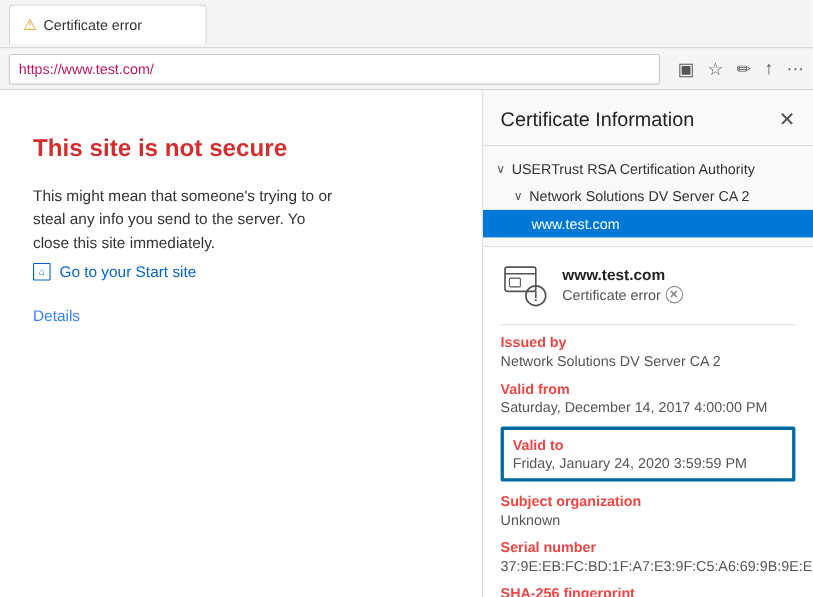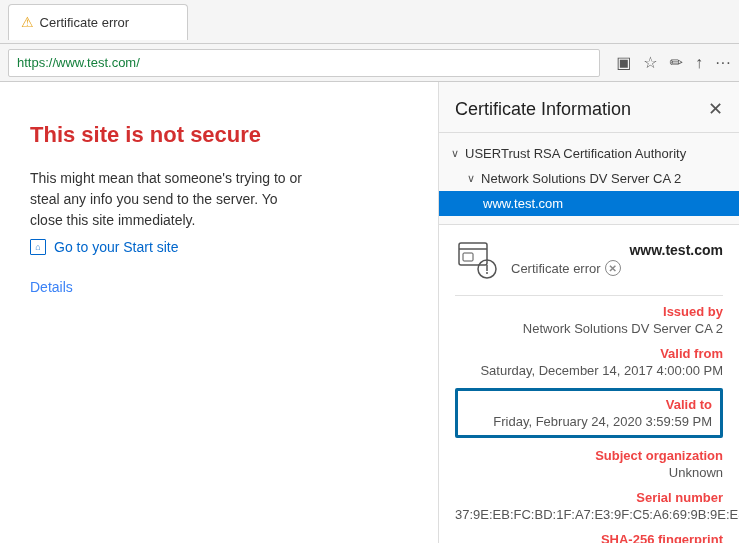"https://www.test.com/" .address-text { color: #15803d -> #be185d }
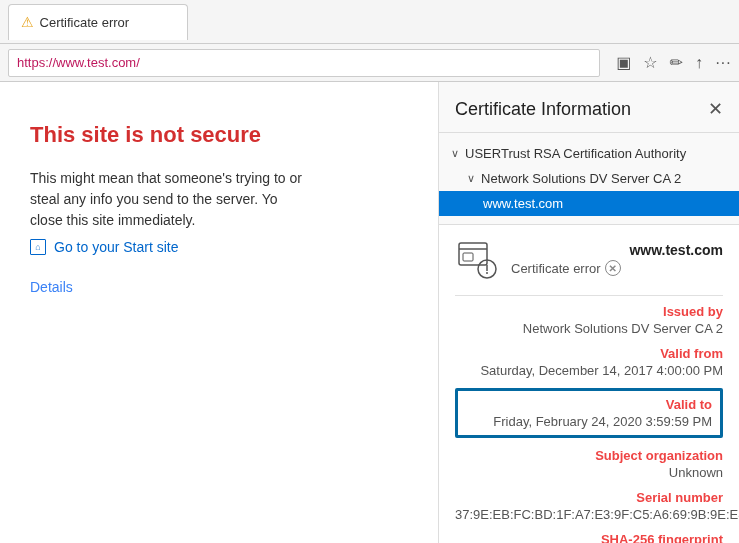"Certificate Information" .cert-pane { text-align: right -> none }
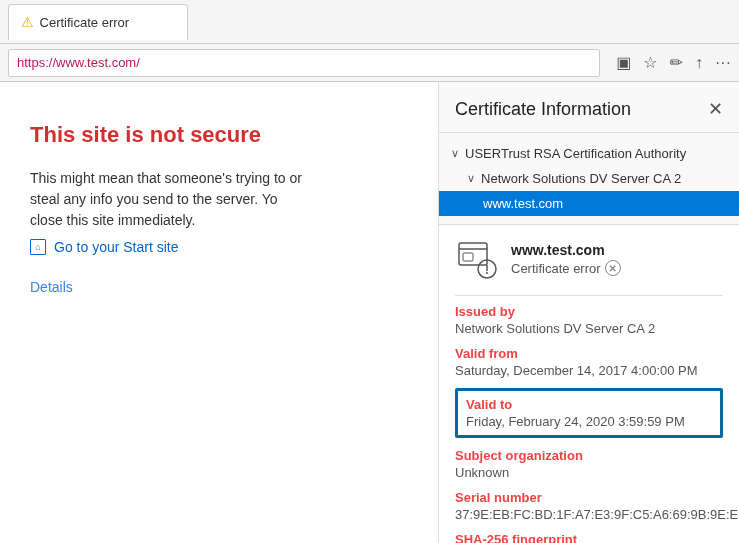"Friday, February 24, 2020 3:59:59" div.cert-field-value { text: February -> January }
